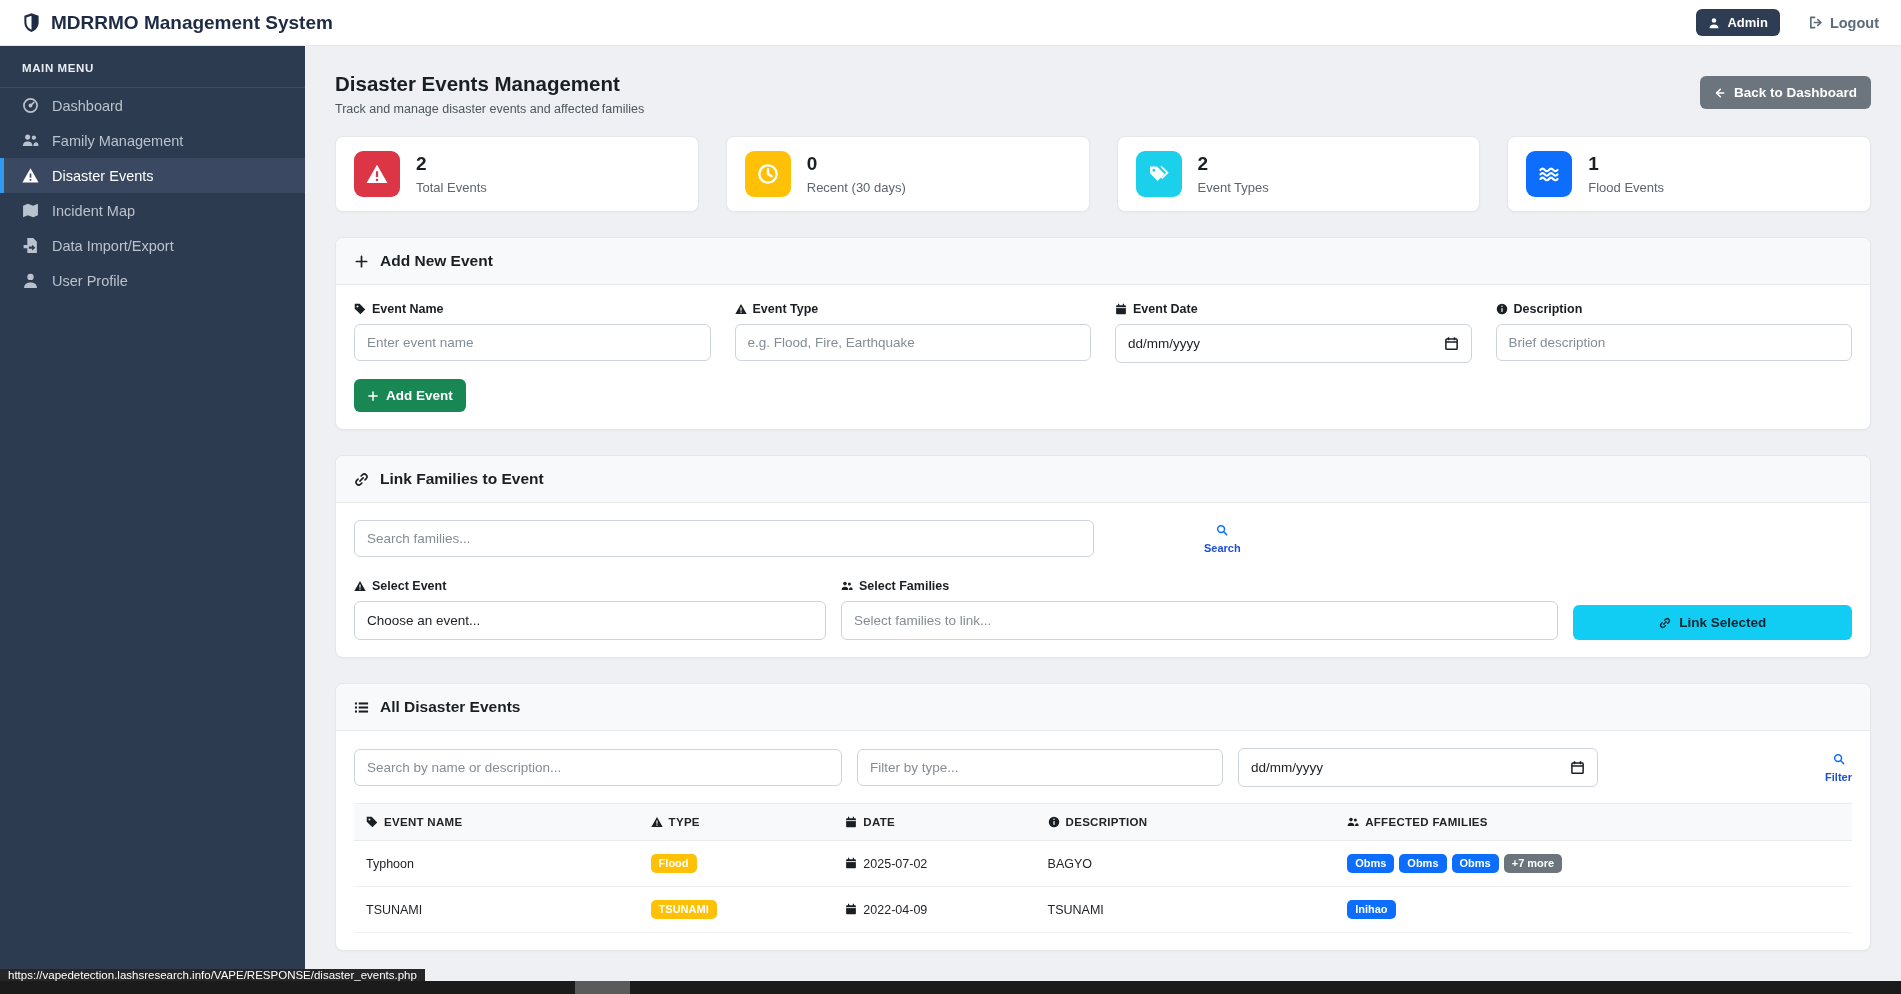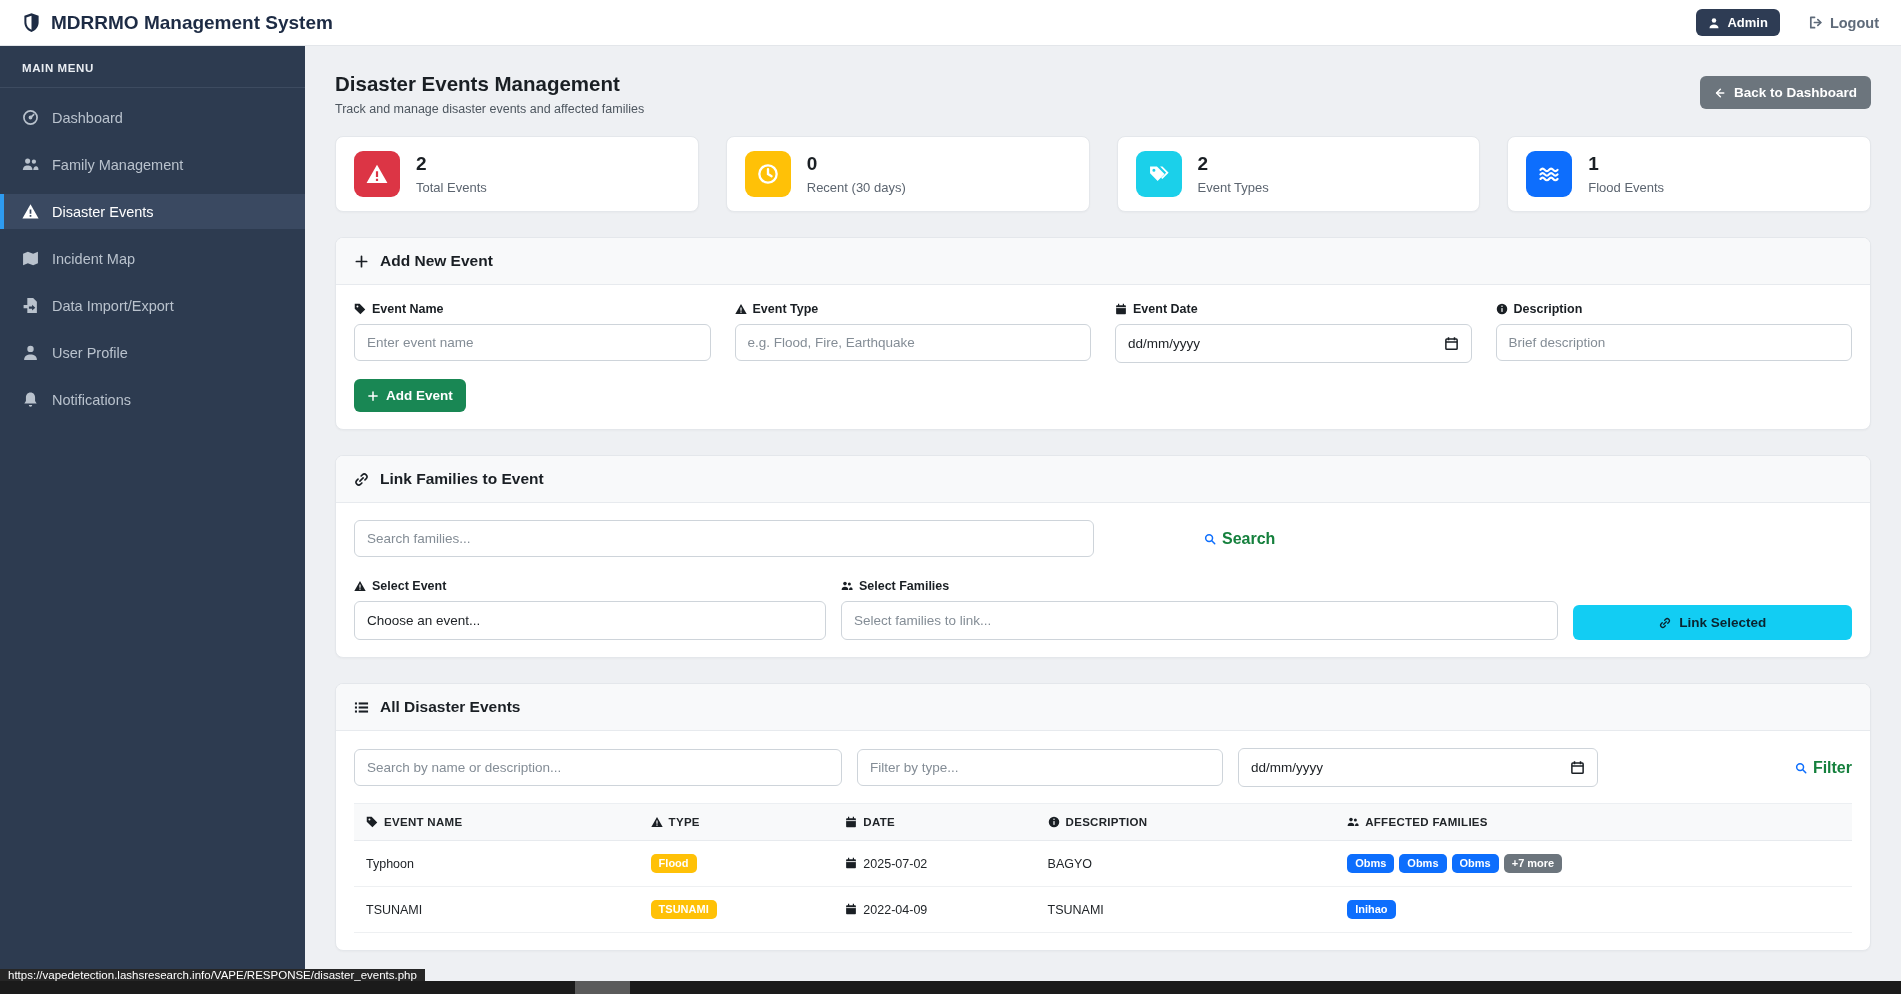"Dashboard" .nav-item { margin: 12px 0 -> 0 0 }
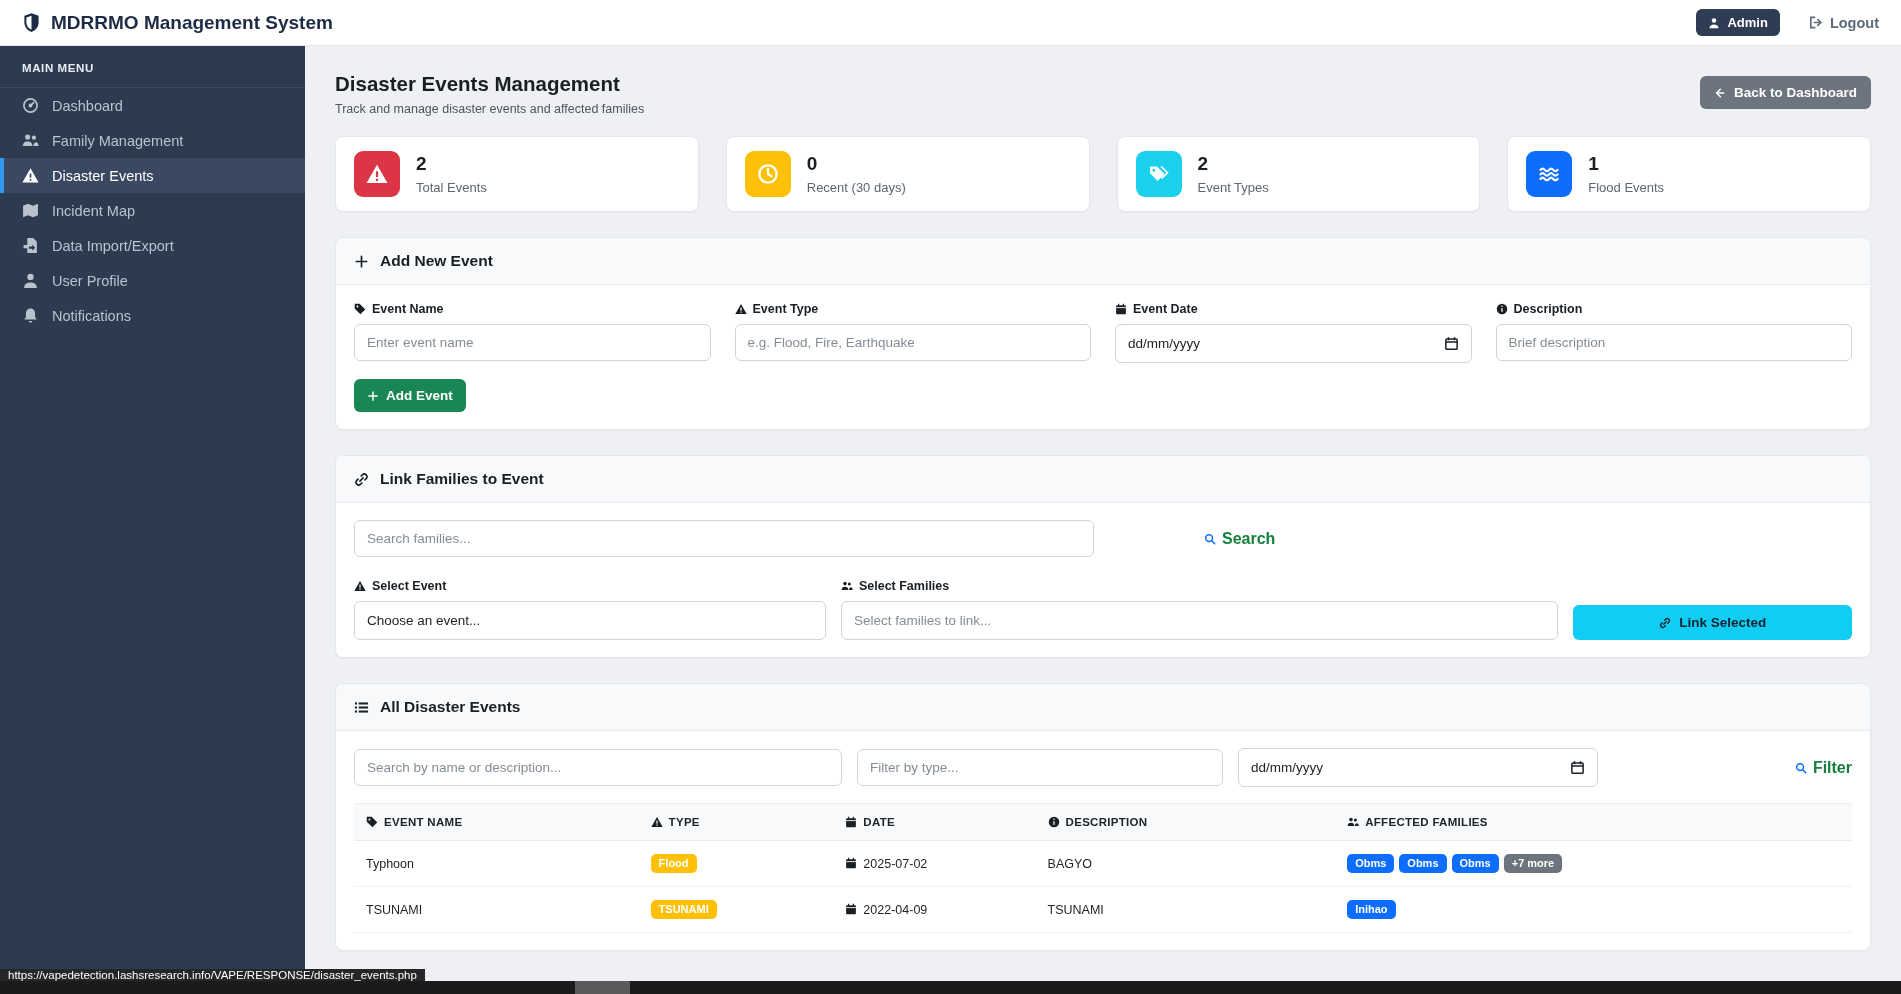"Notifications" div.nav-item { html: <div> <span> <svg> <path></path> <path></path> </svg> </span> <span>Notifications</span> </div> -> none }
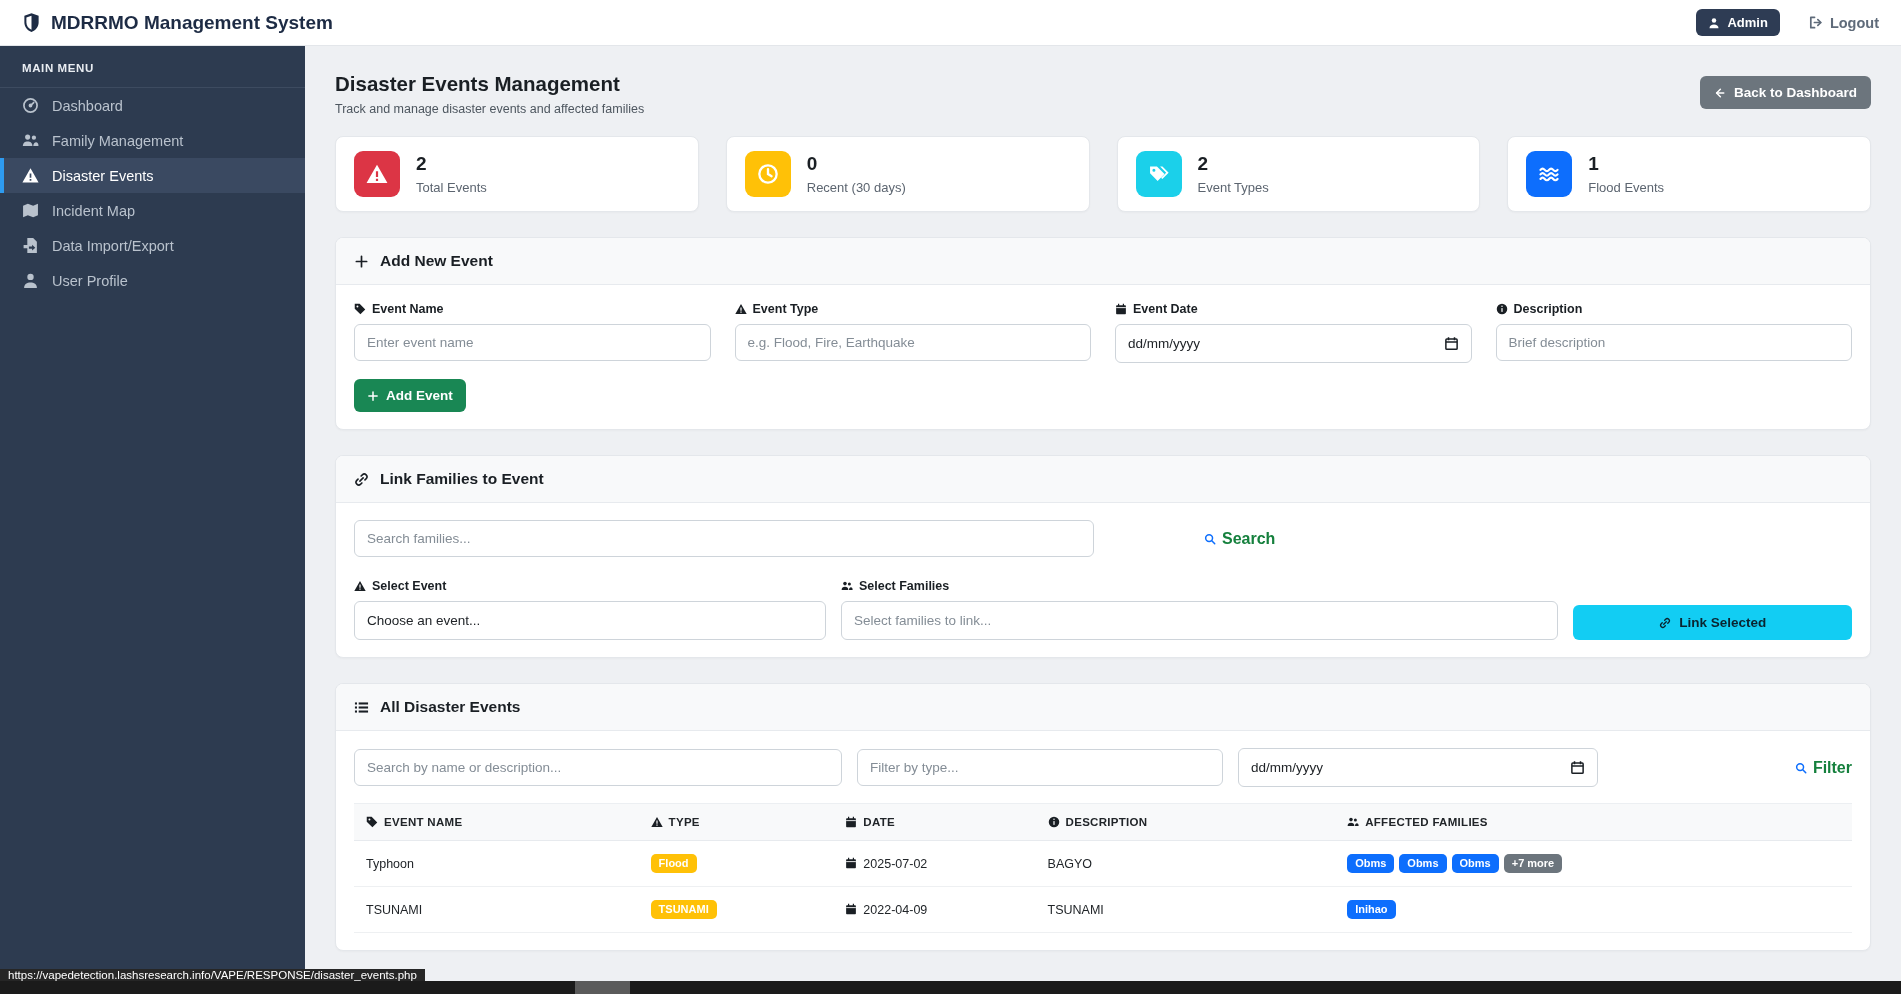"Search" .link-blue { color: #15803d -> #1d4ed8; flex-direction: none -> column; font-size: 16px -> 11px }
